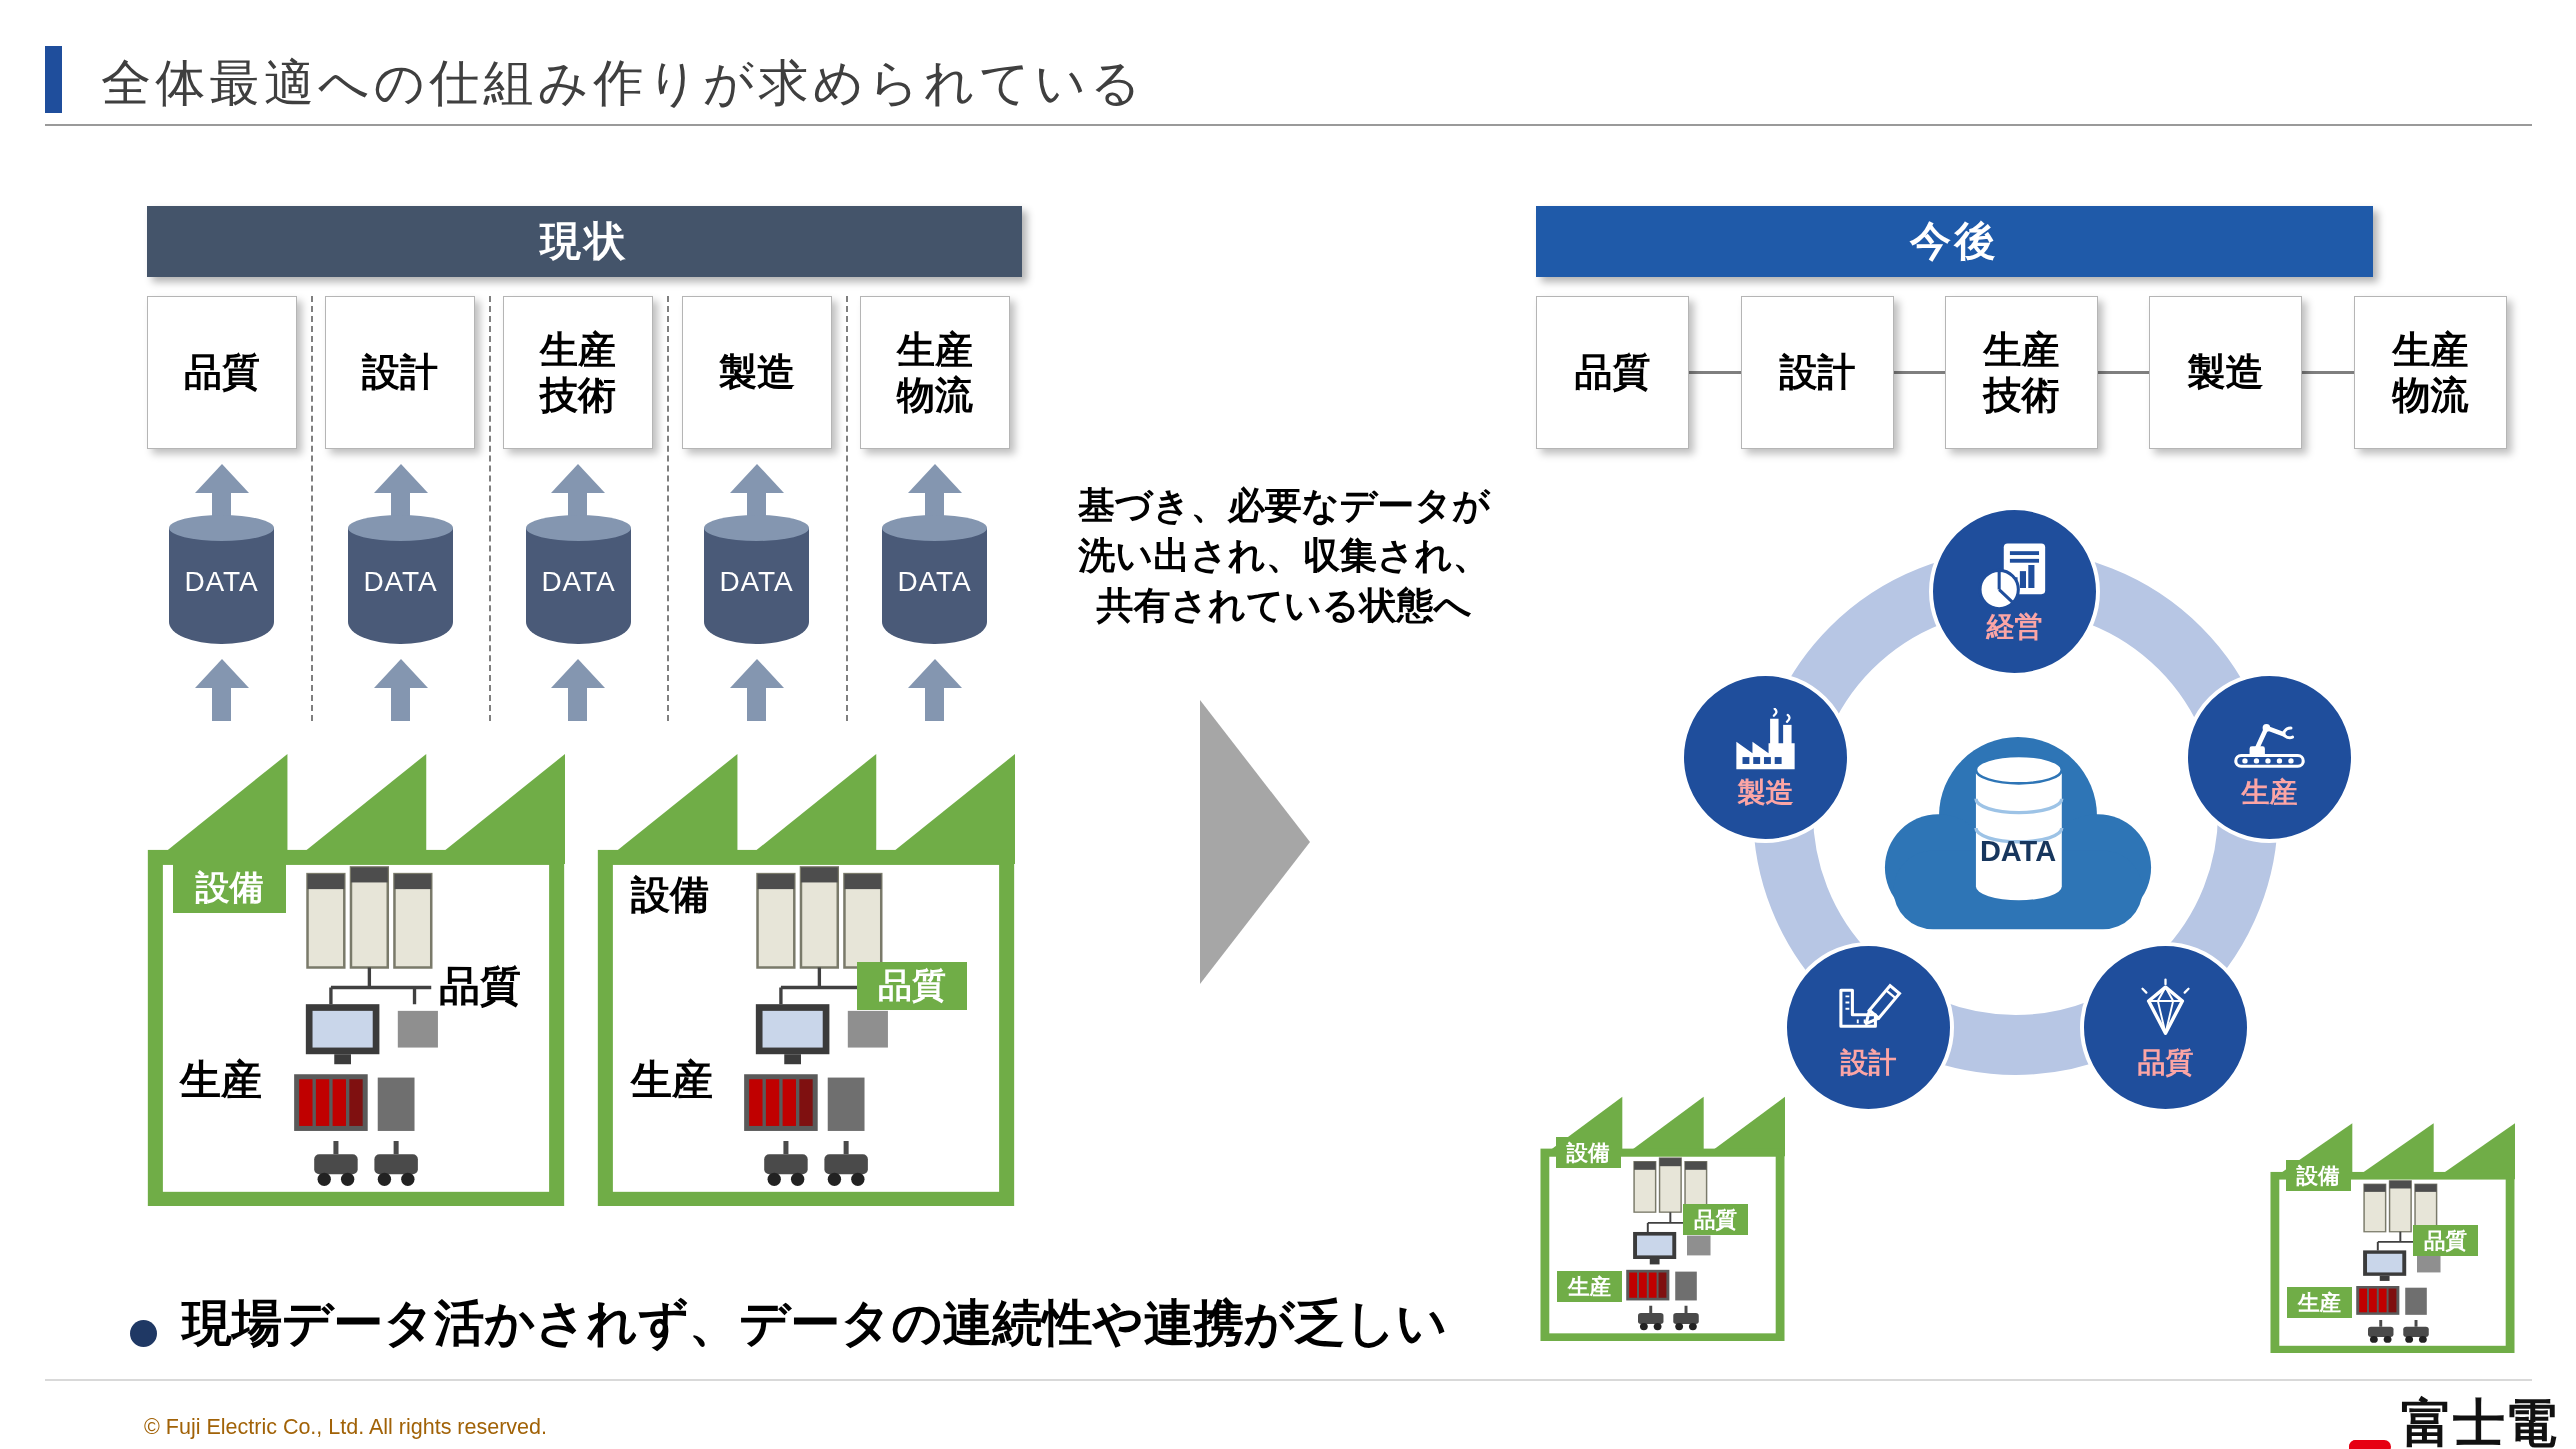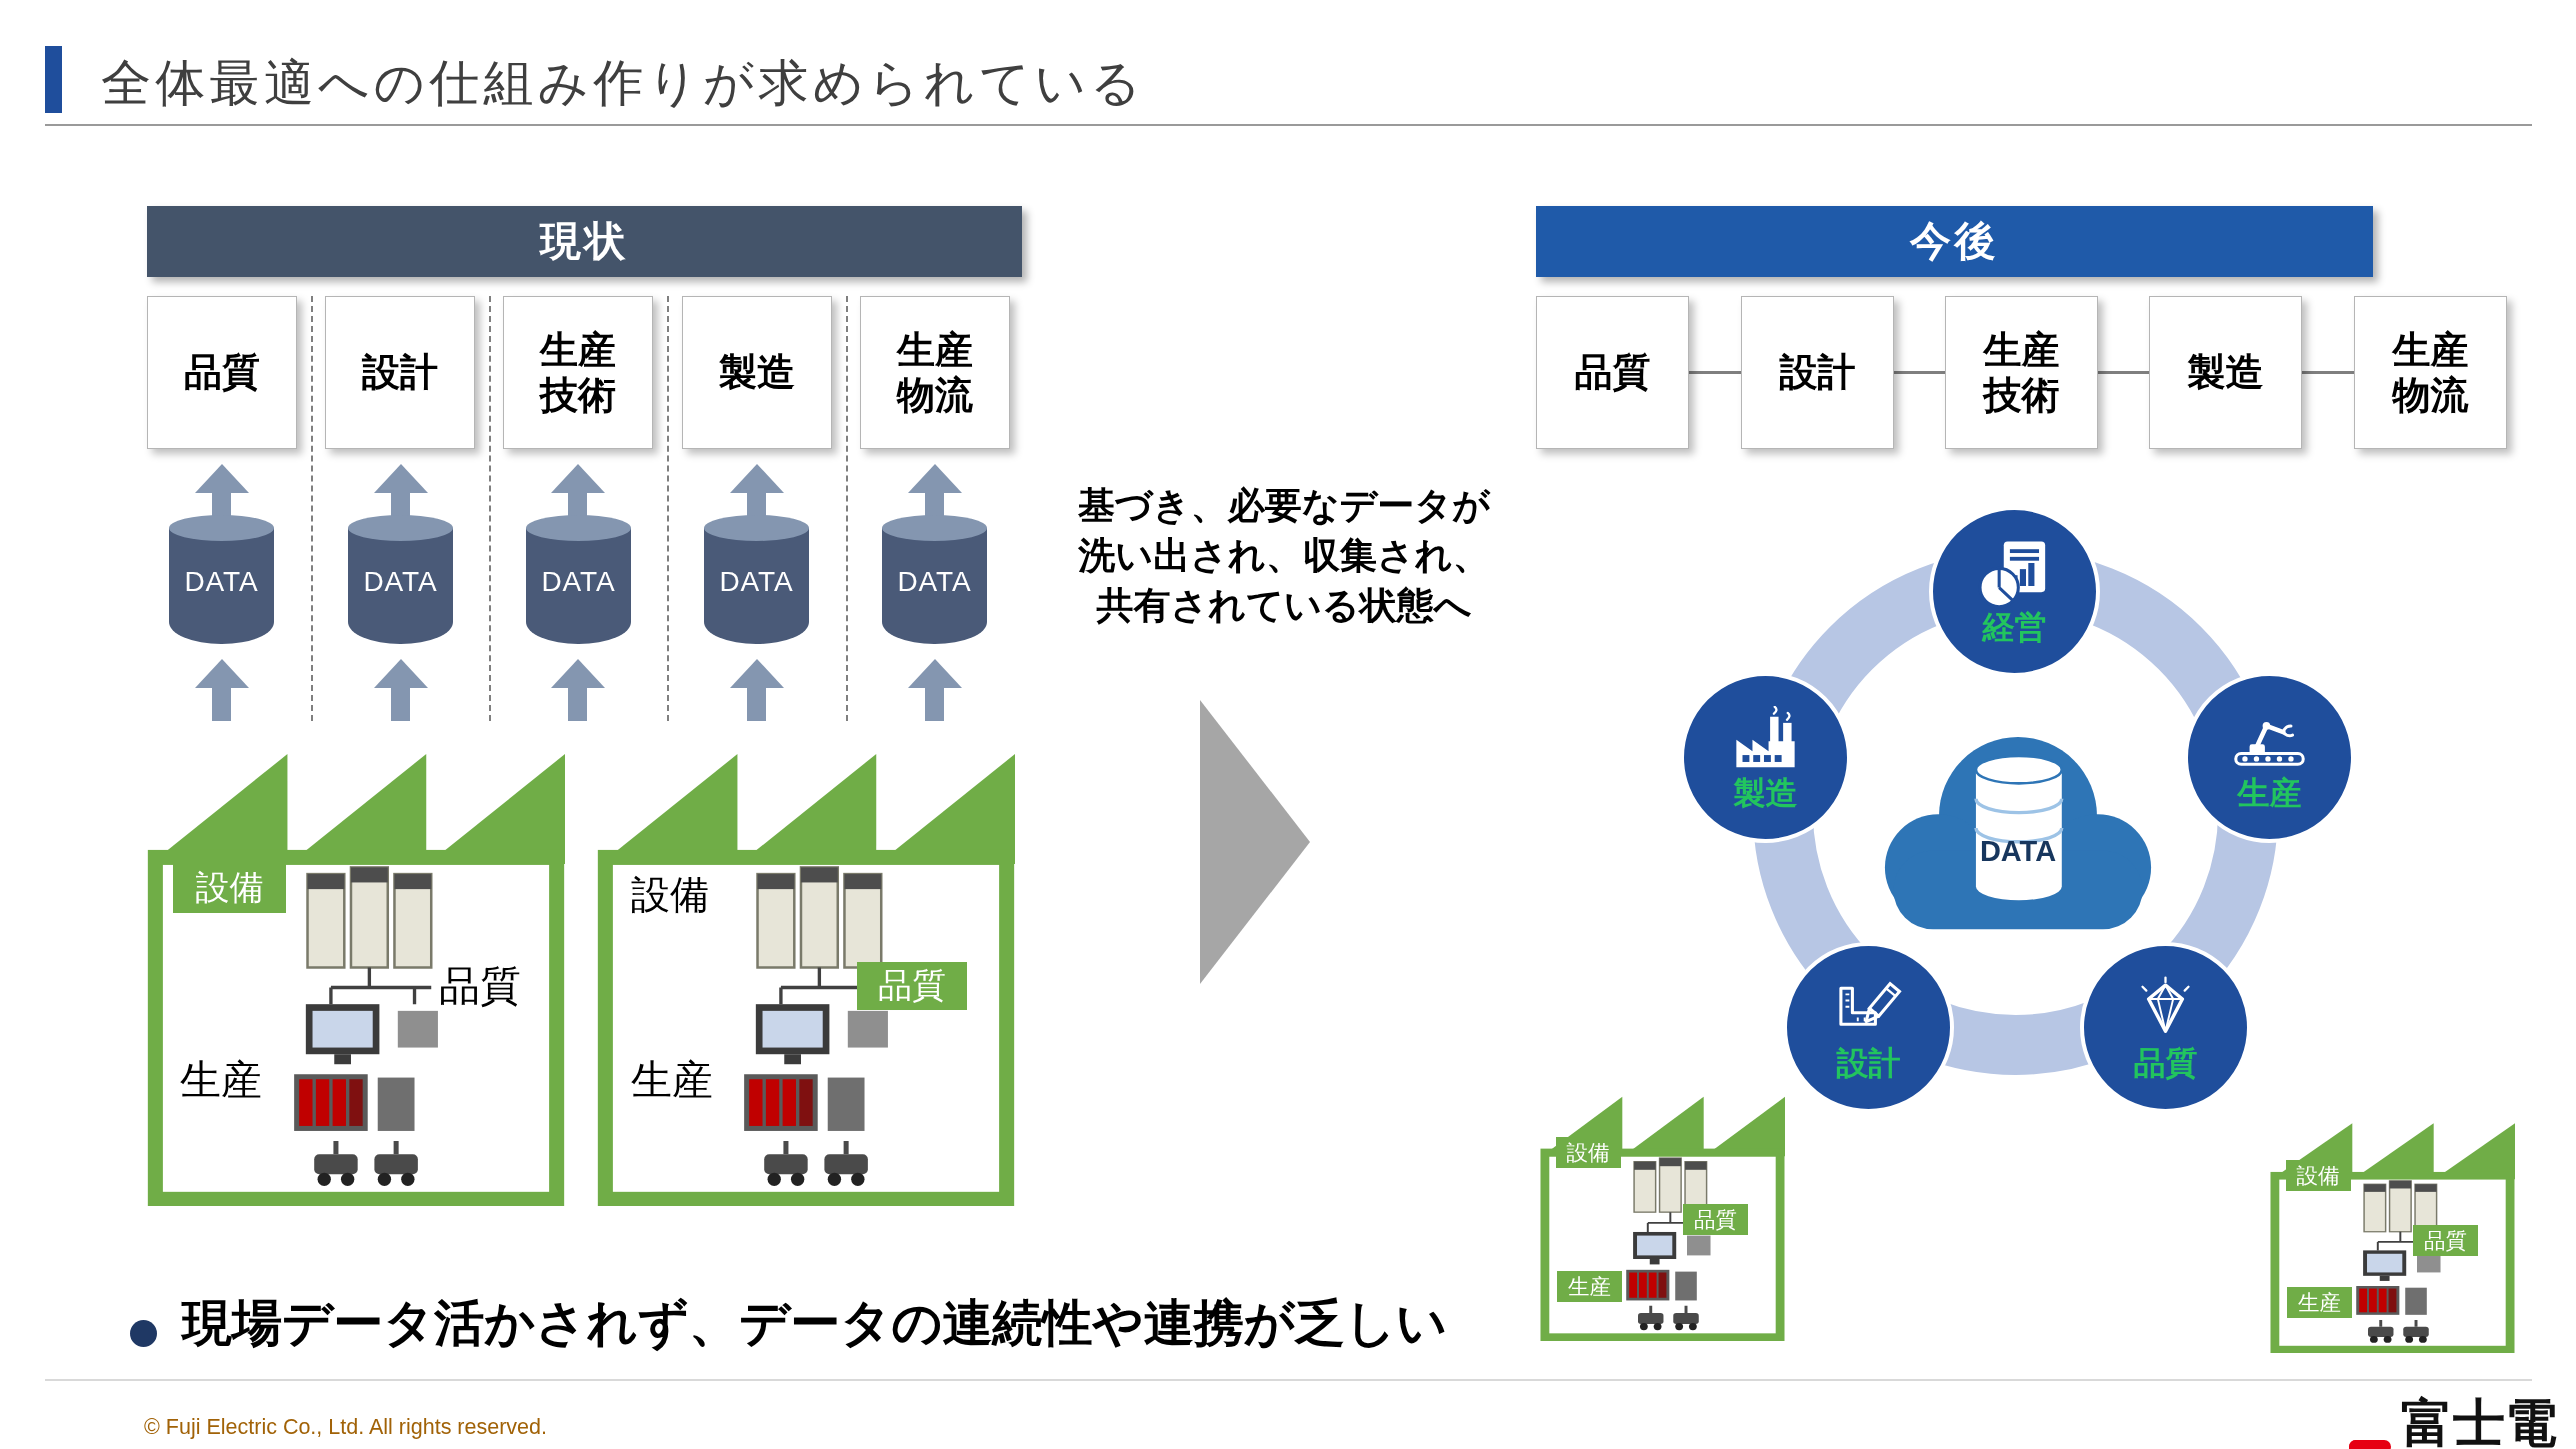"経営" .node-label { color: #22c55e -> #fca5a5; font-size: 32px -> 28px }
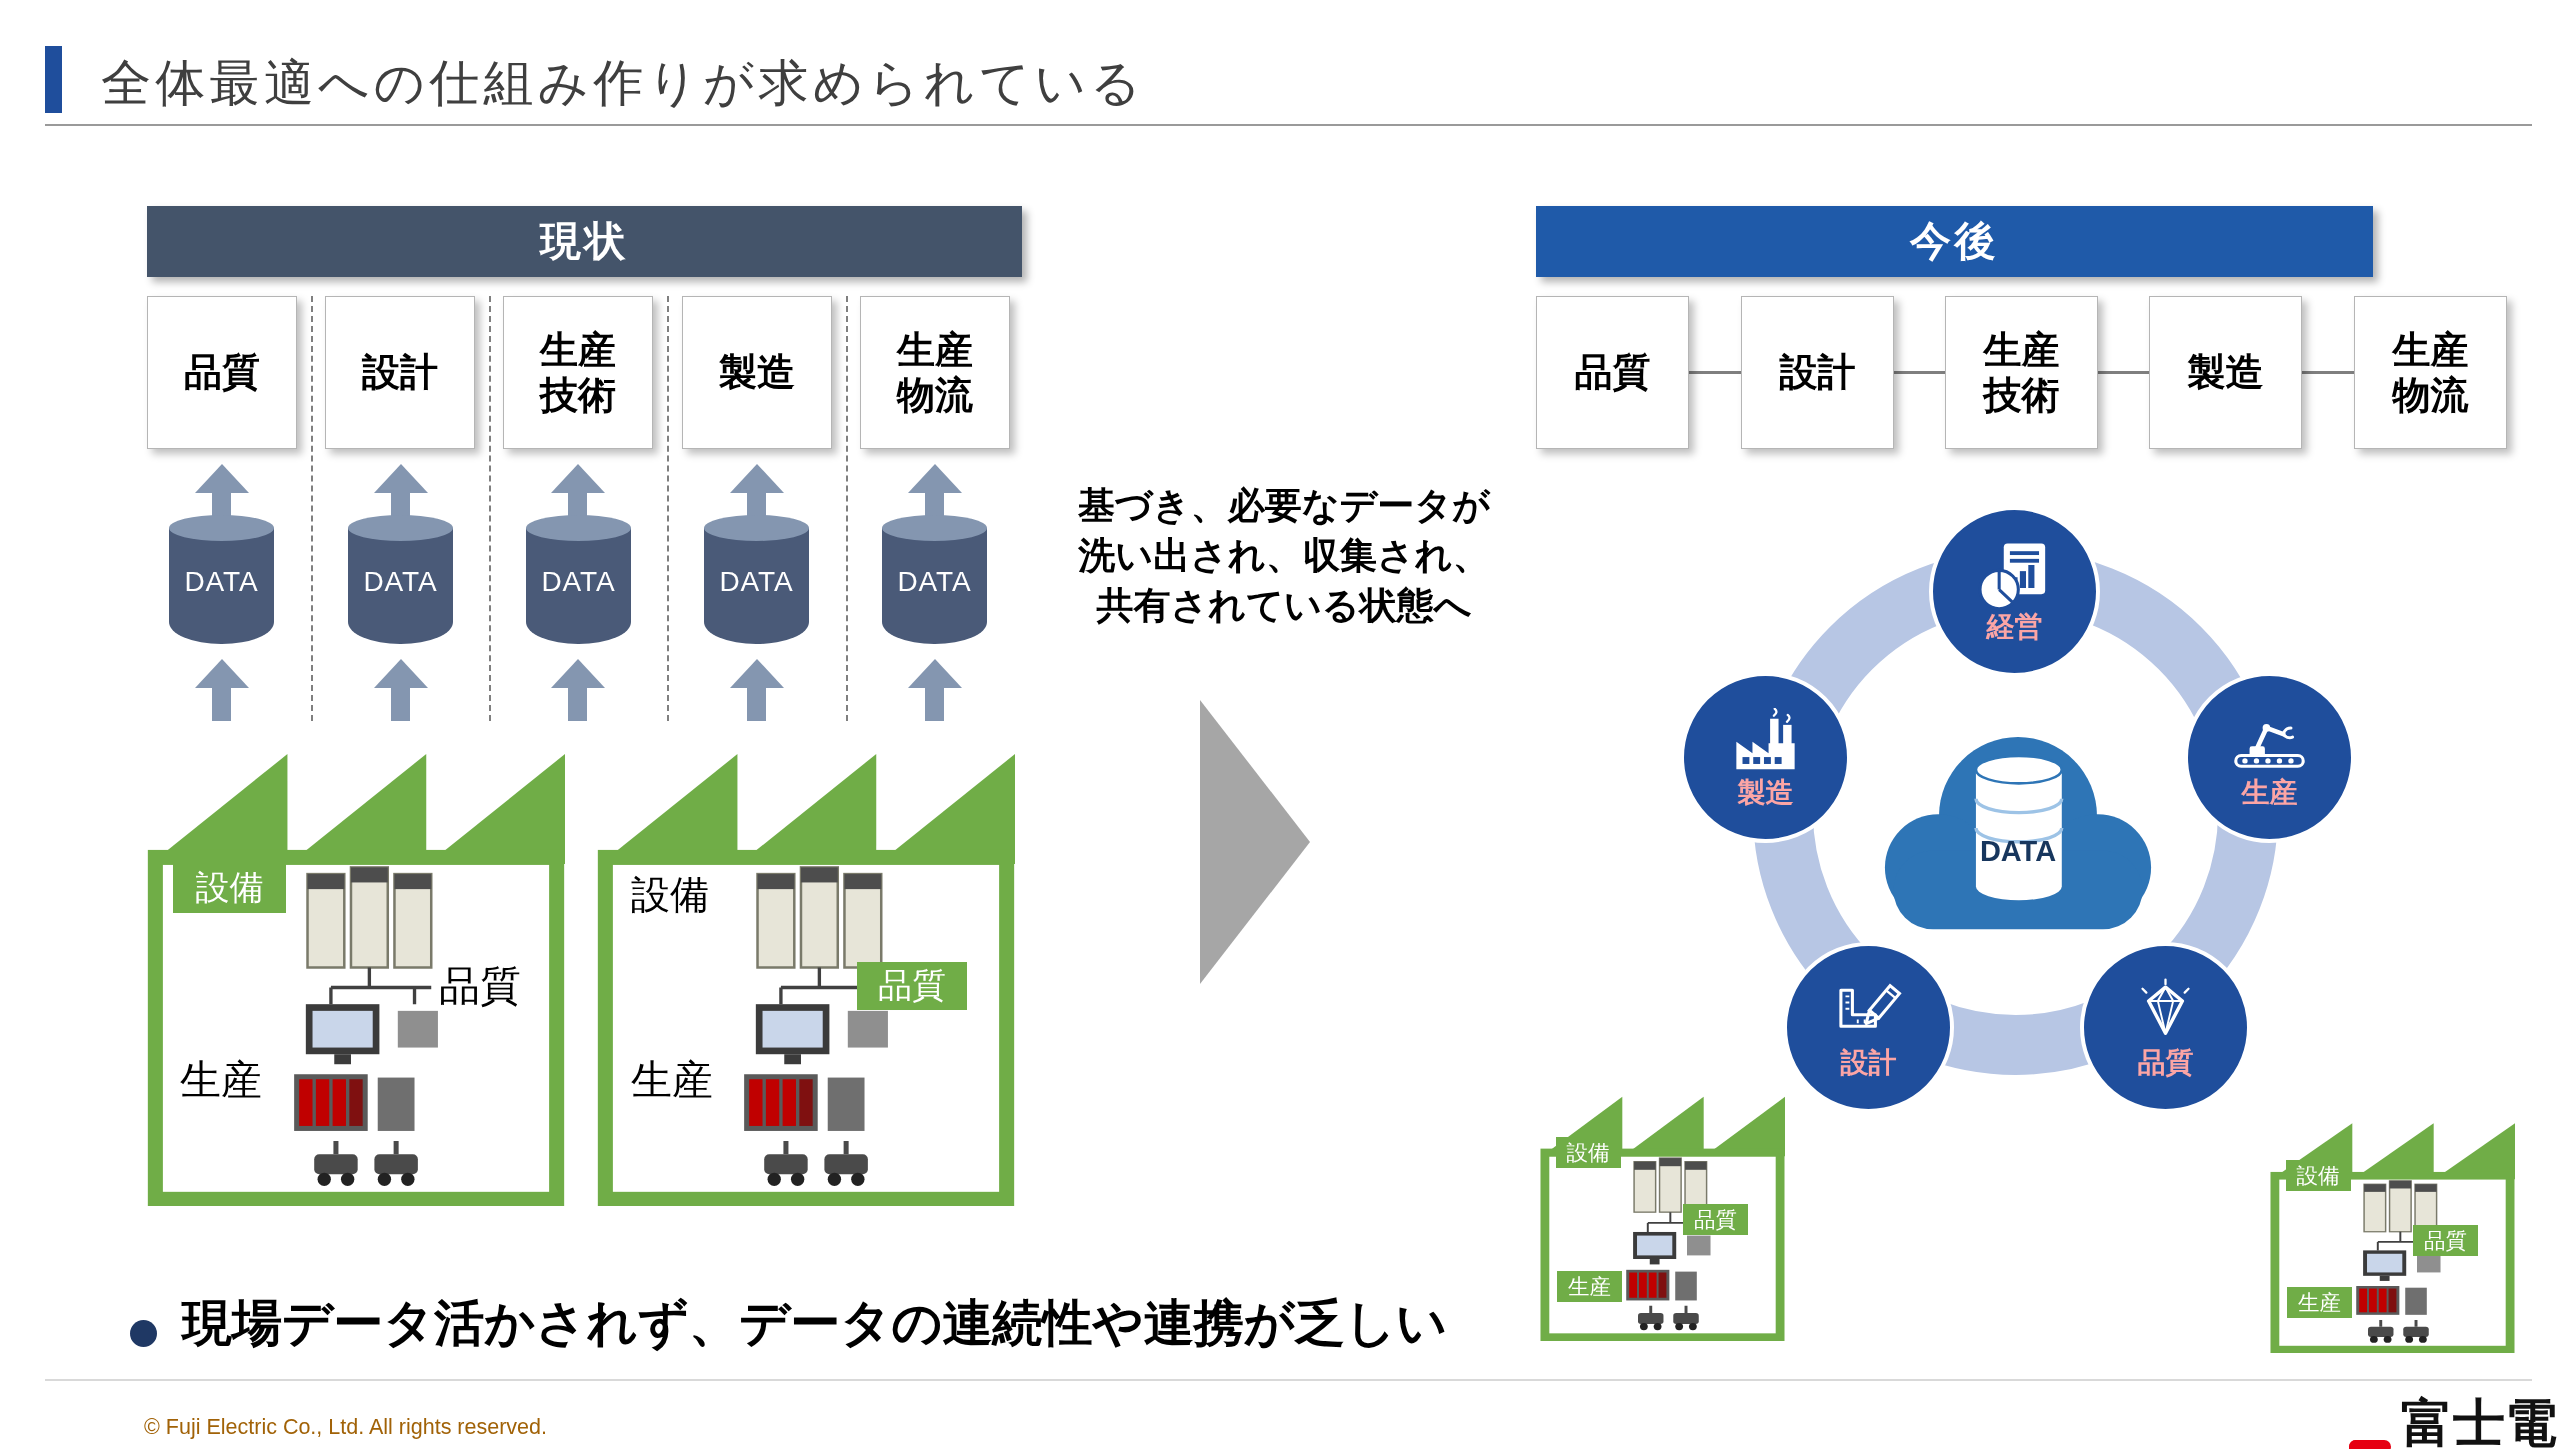"設備" .flabel { font-weight: normal -> bold }
